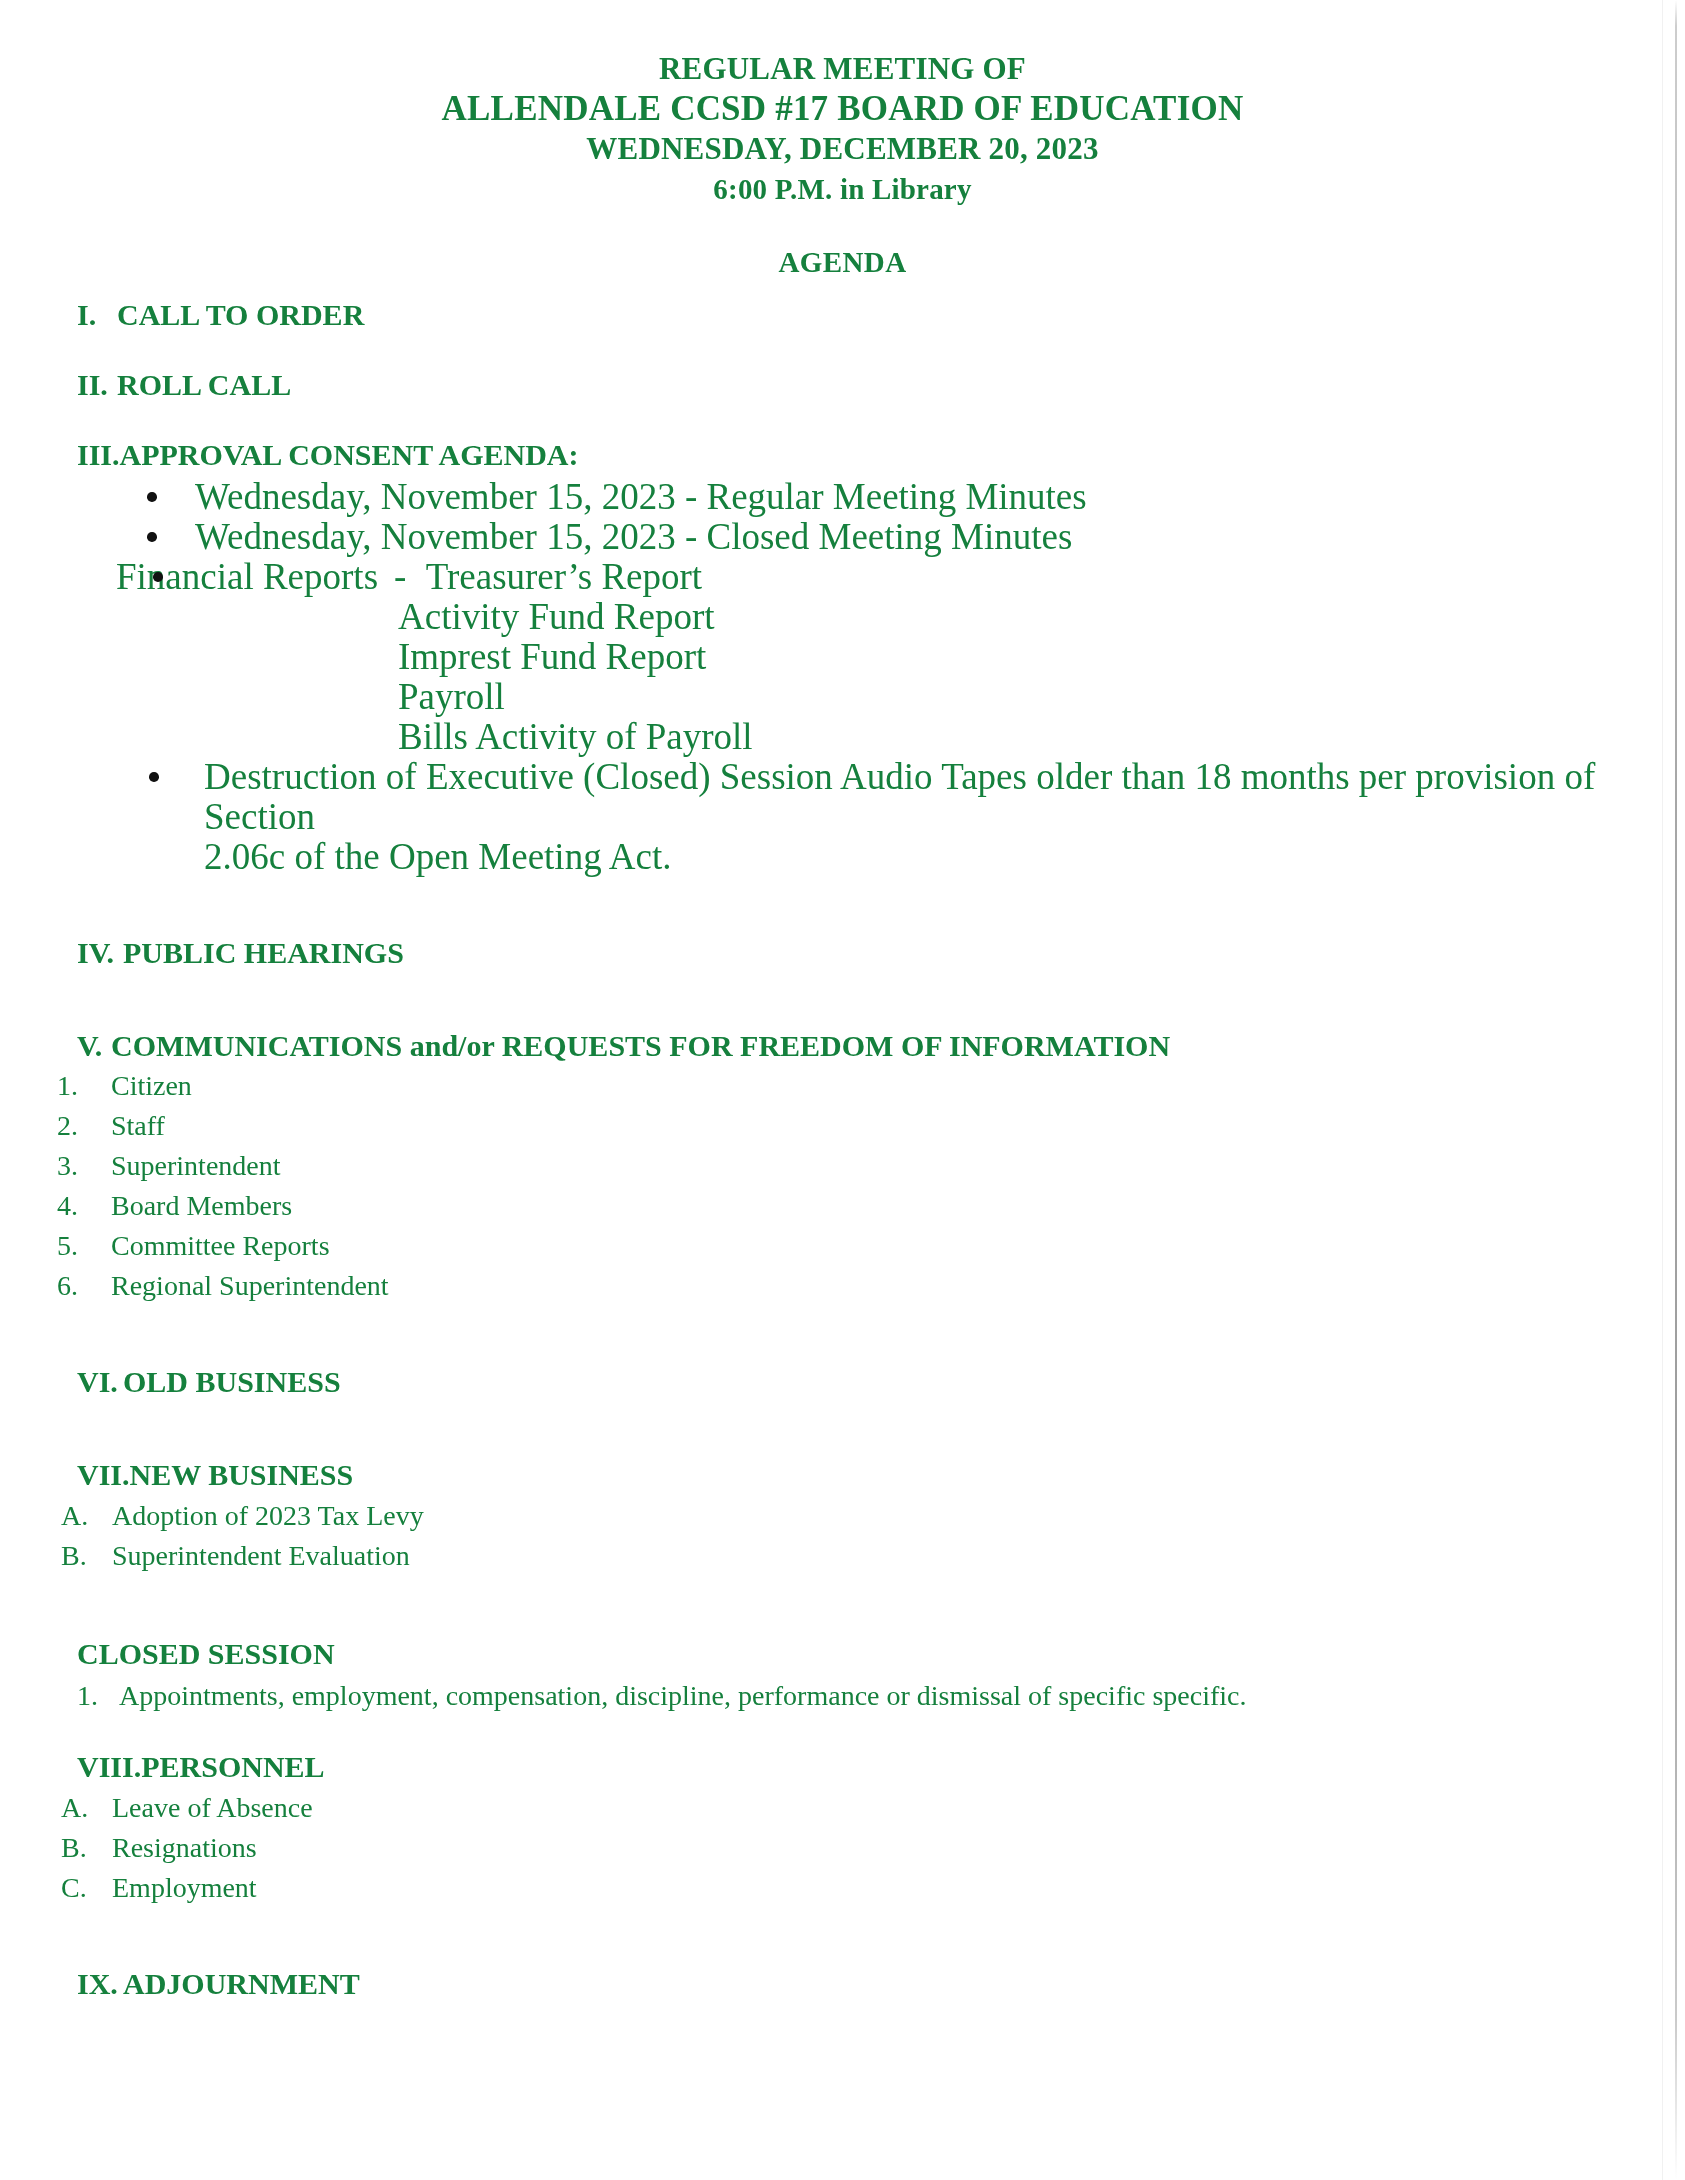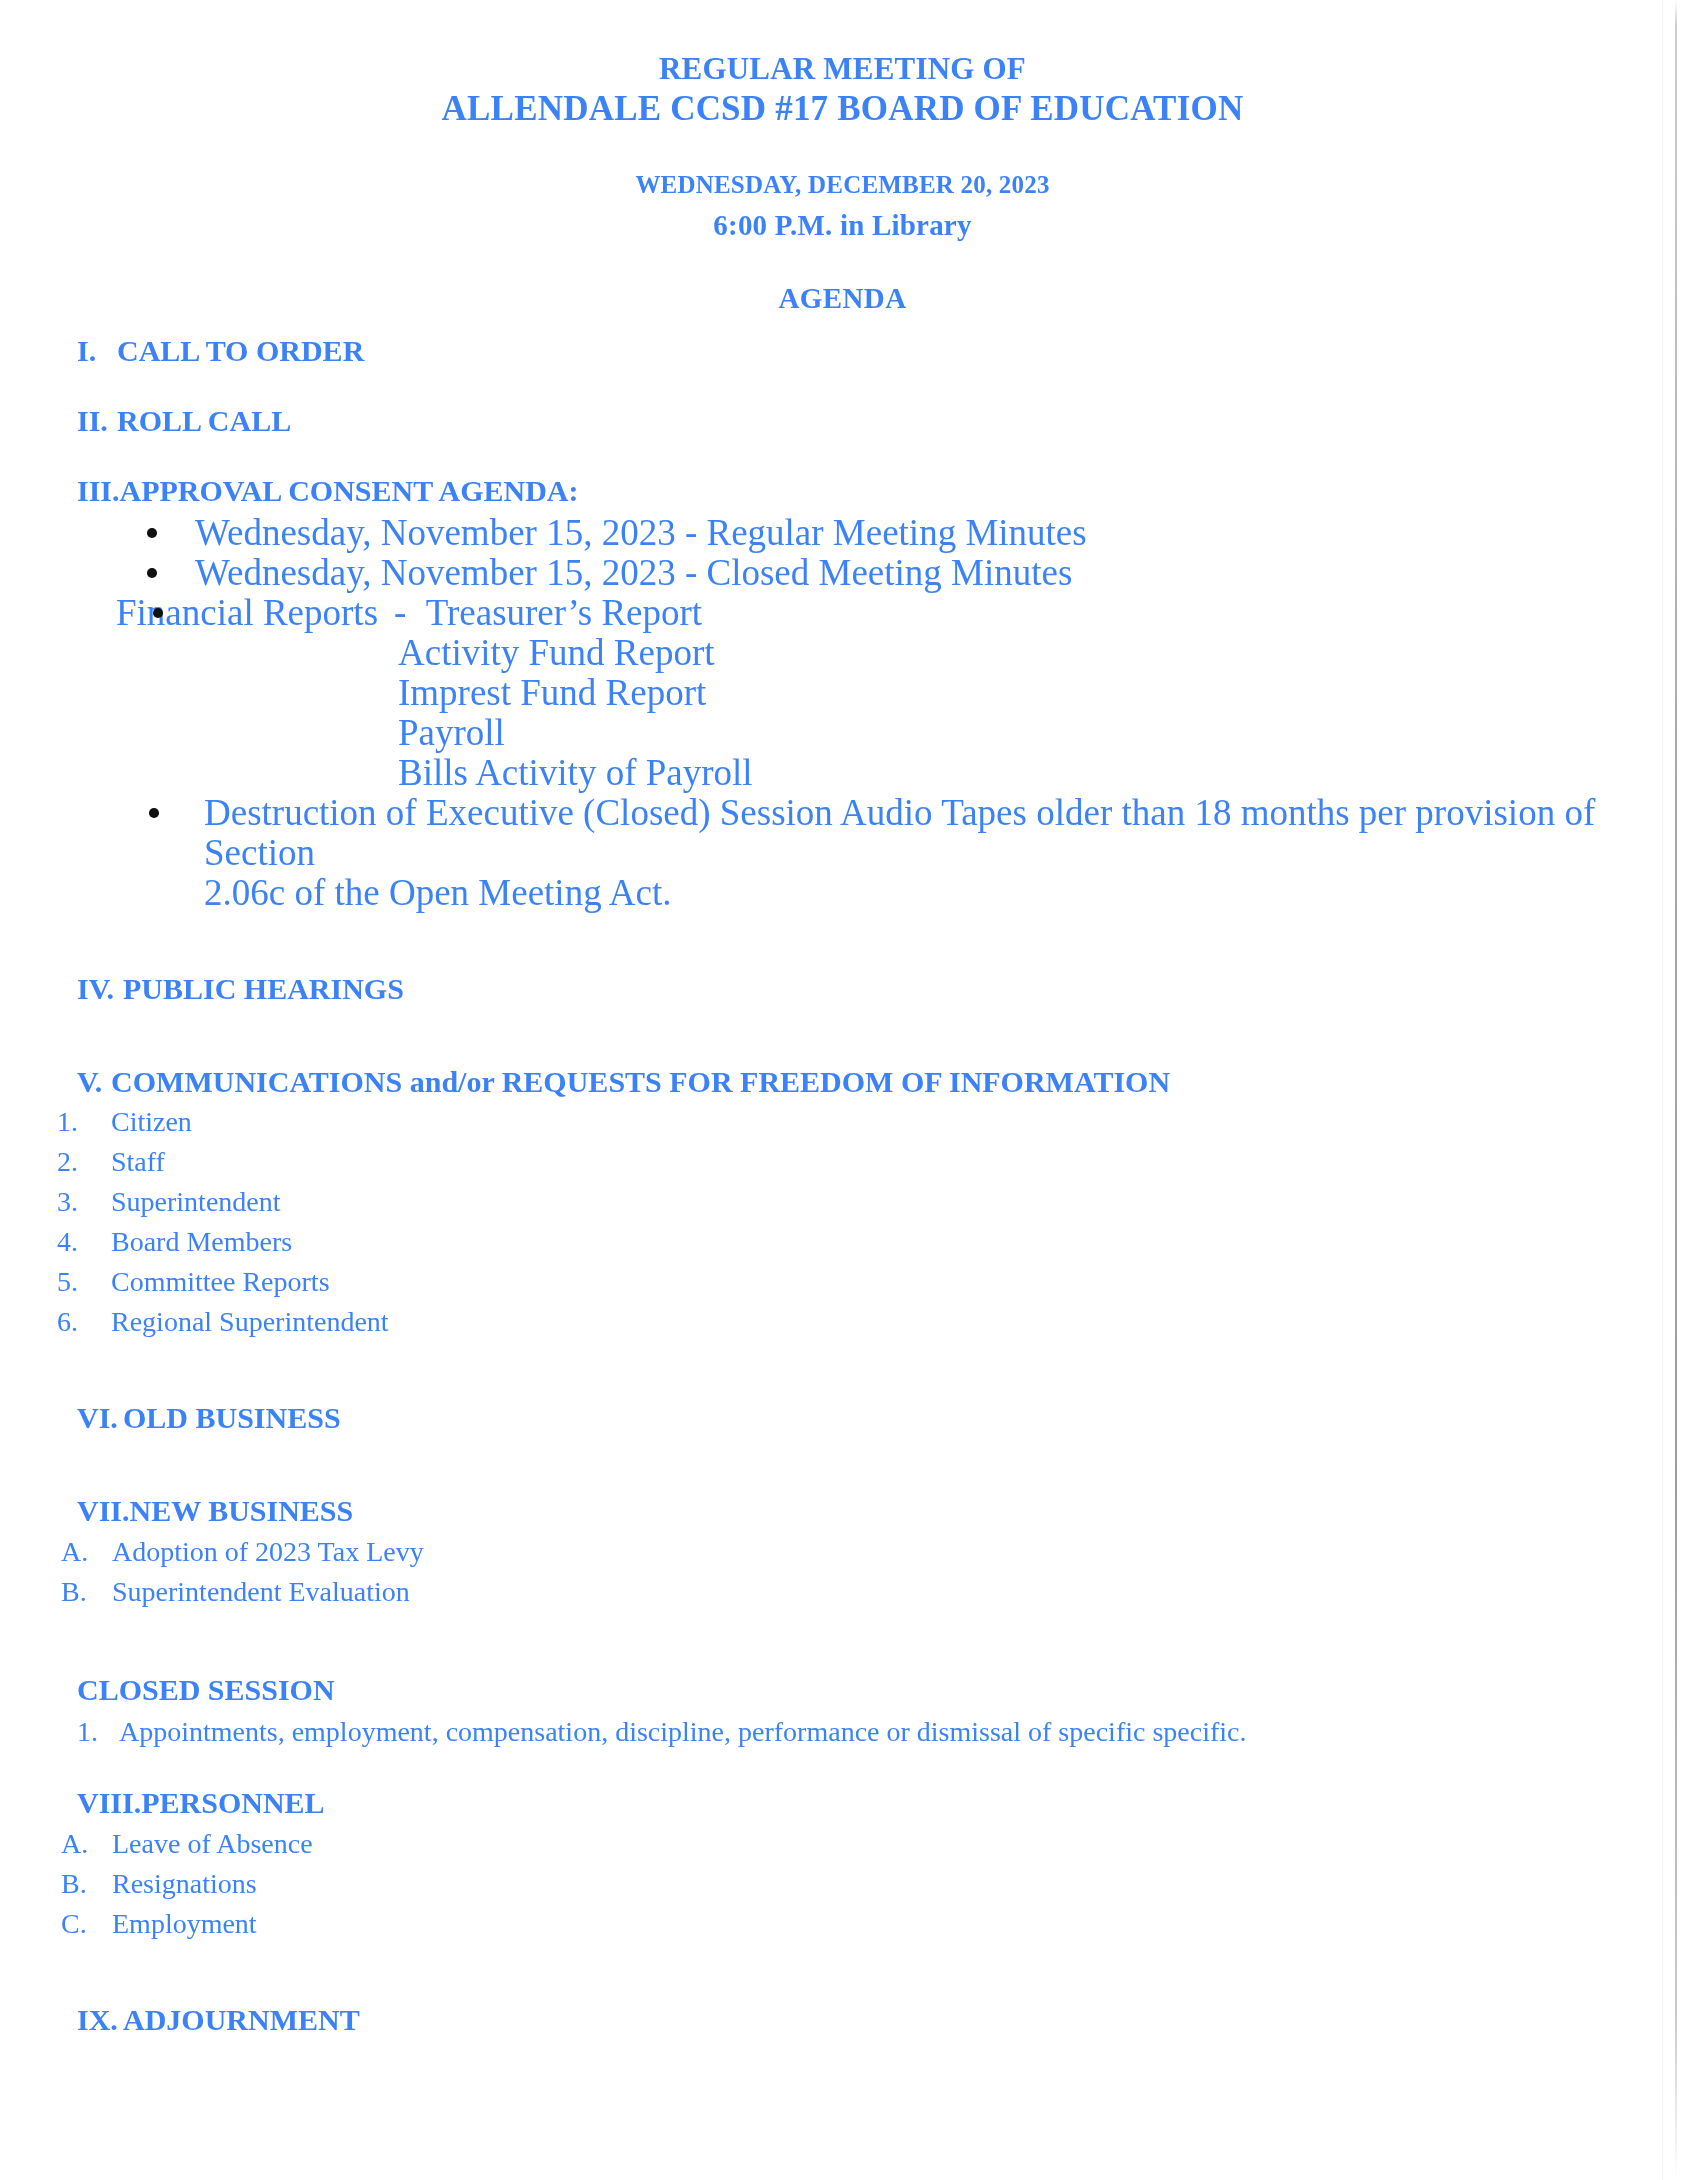"REGULAR MEETING OF" .page { color: #3b82f6 -> #15803d }
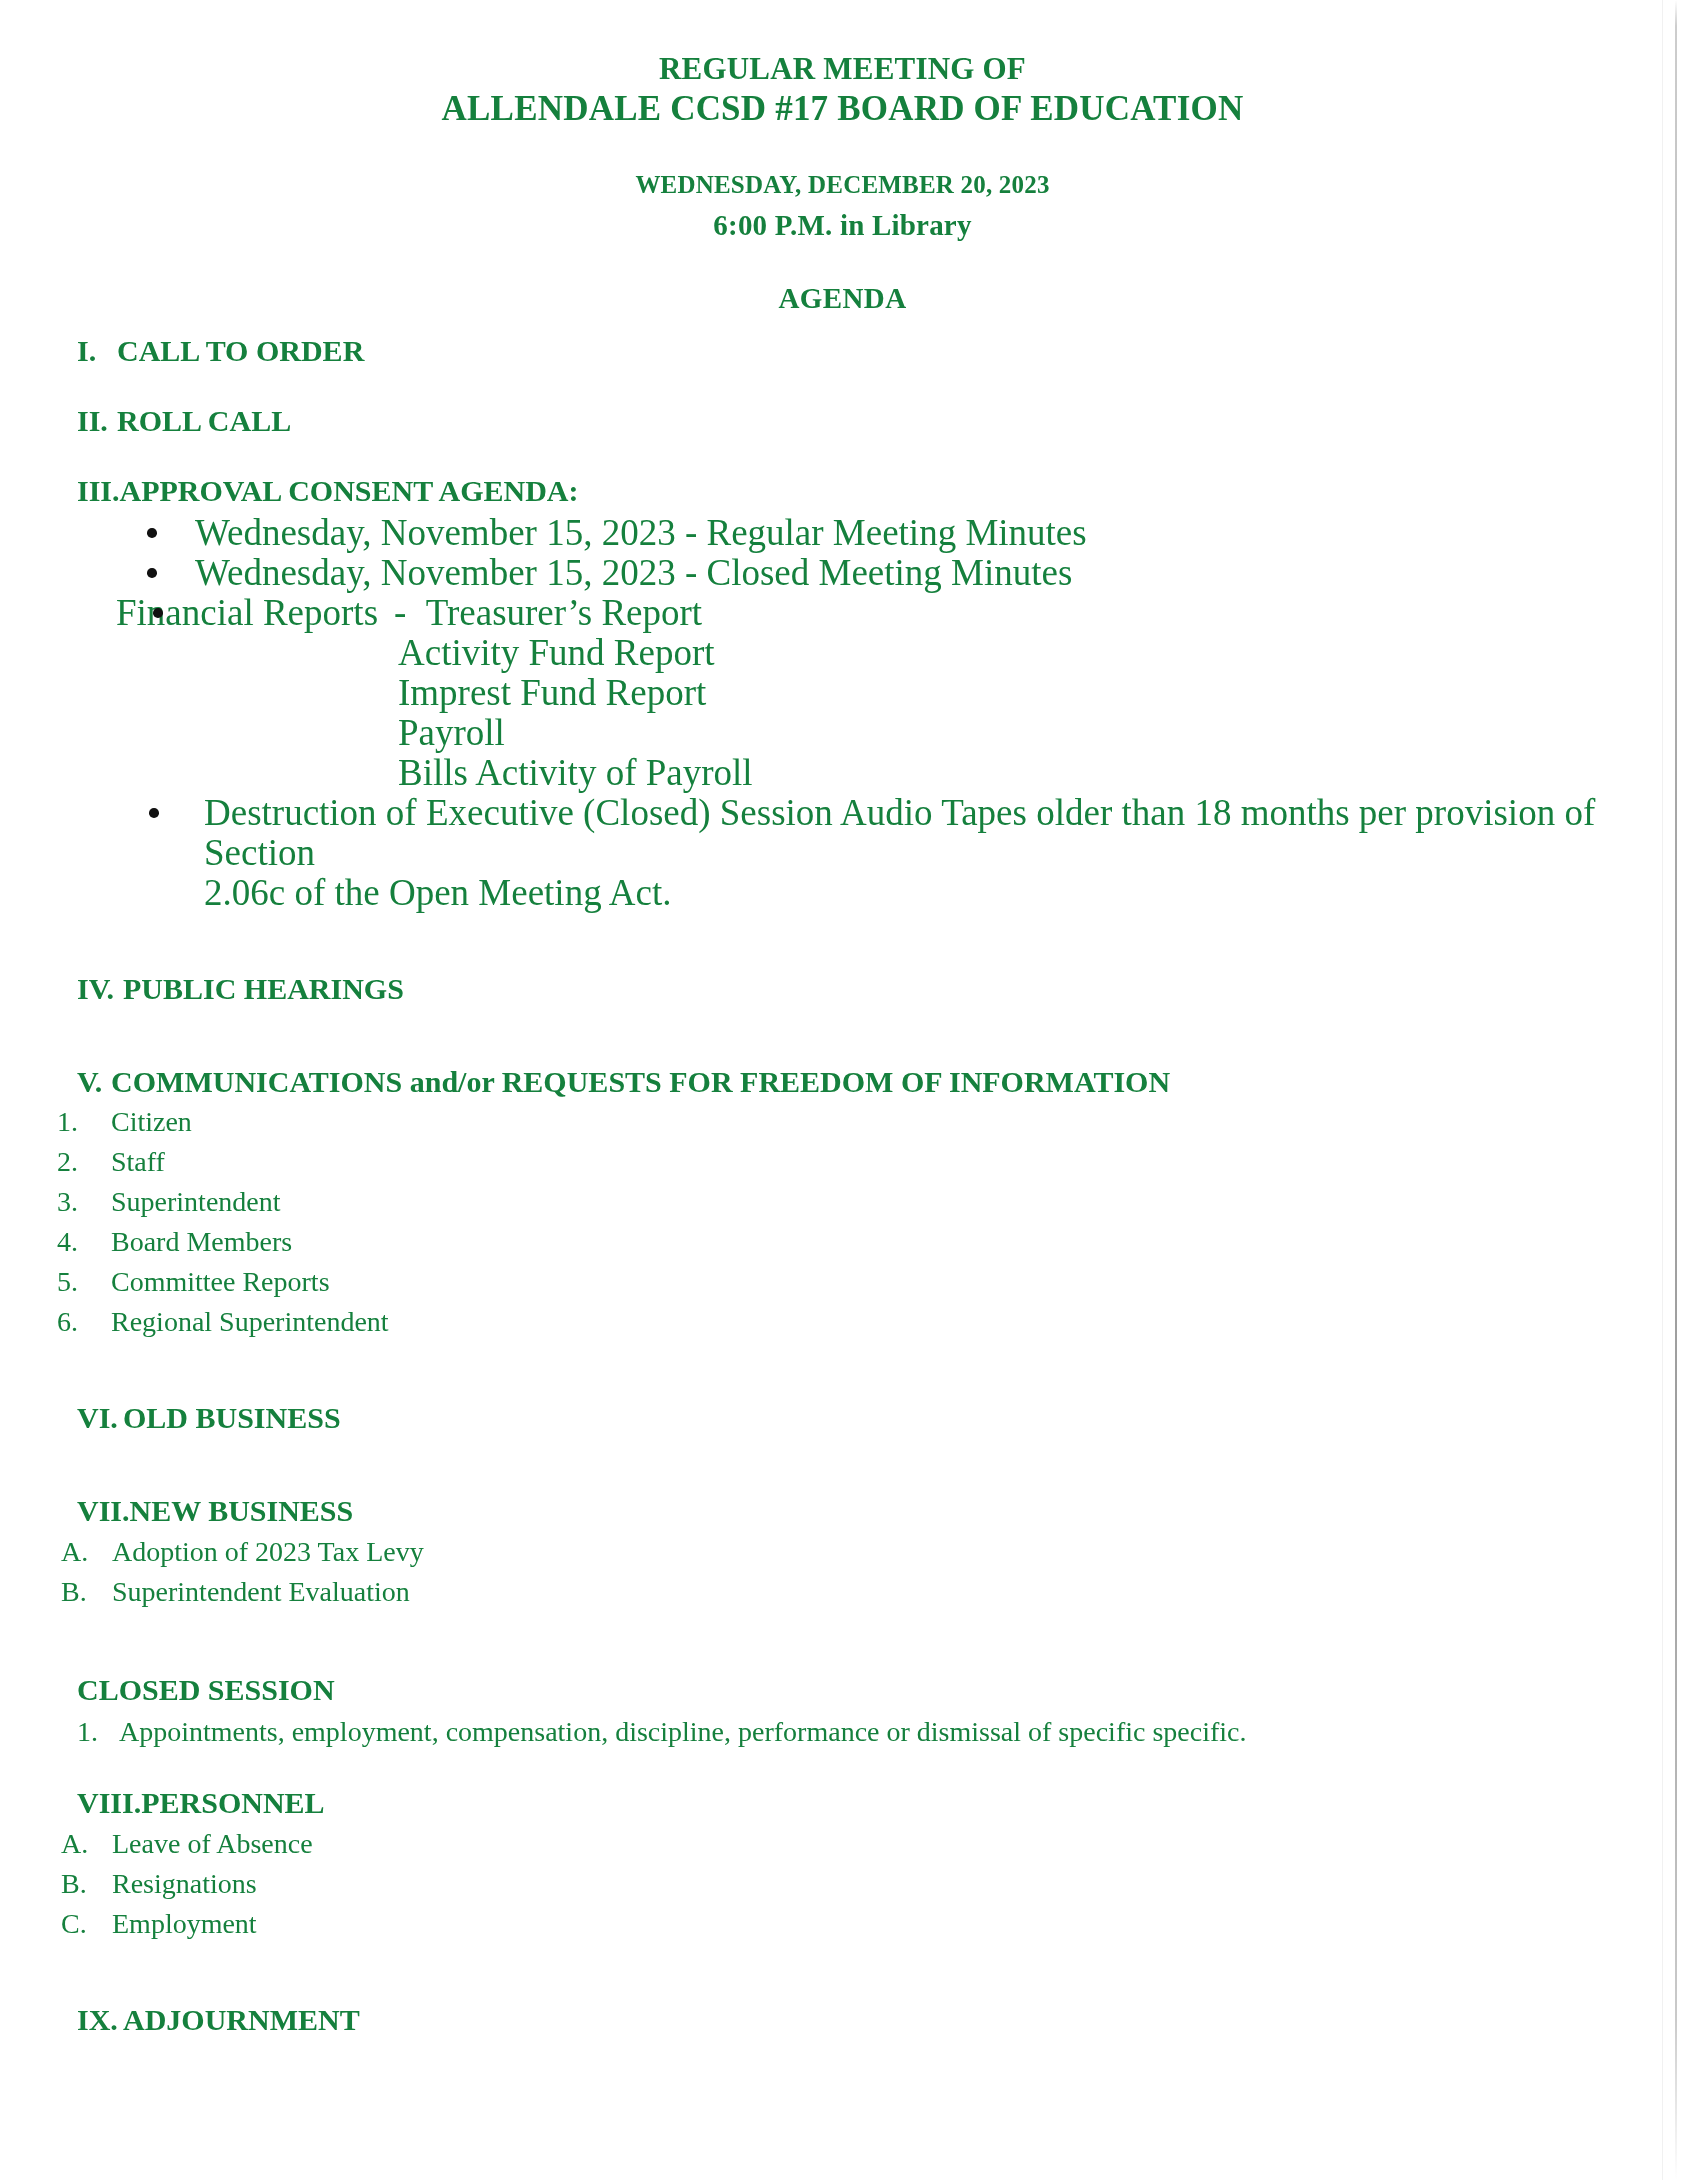"WEDNESDAY, DECEMBER 20, 2023" .hline.l3 { font-size: 25px -> 31px; margin-top: 36px -> none }
